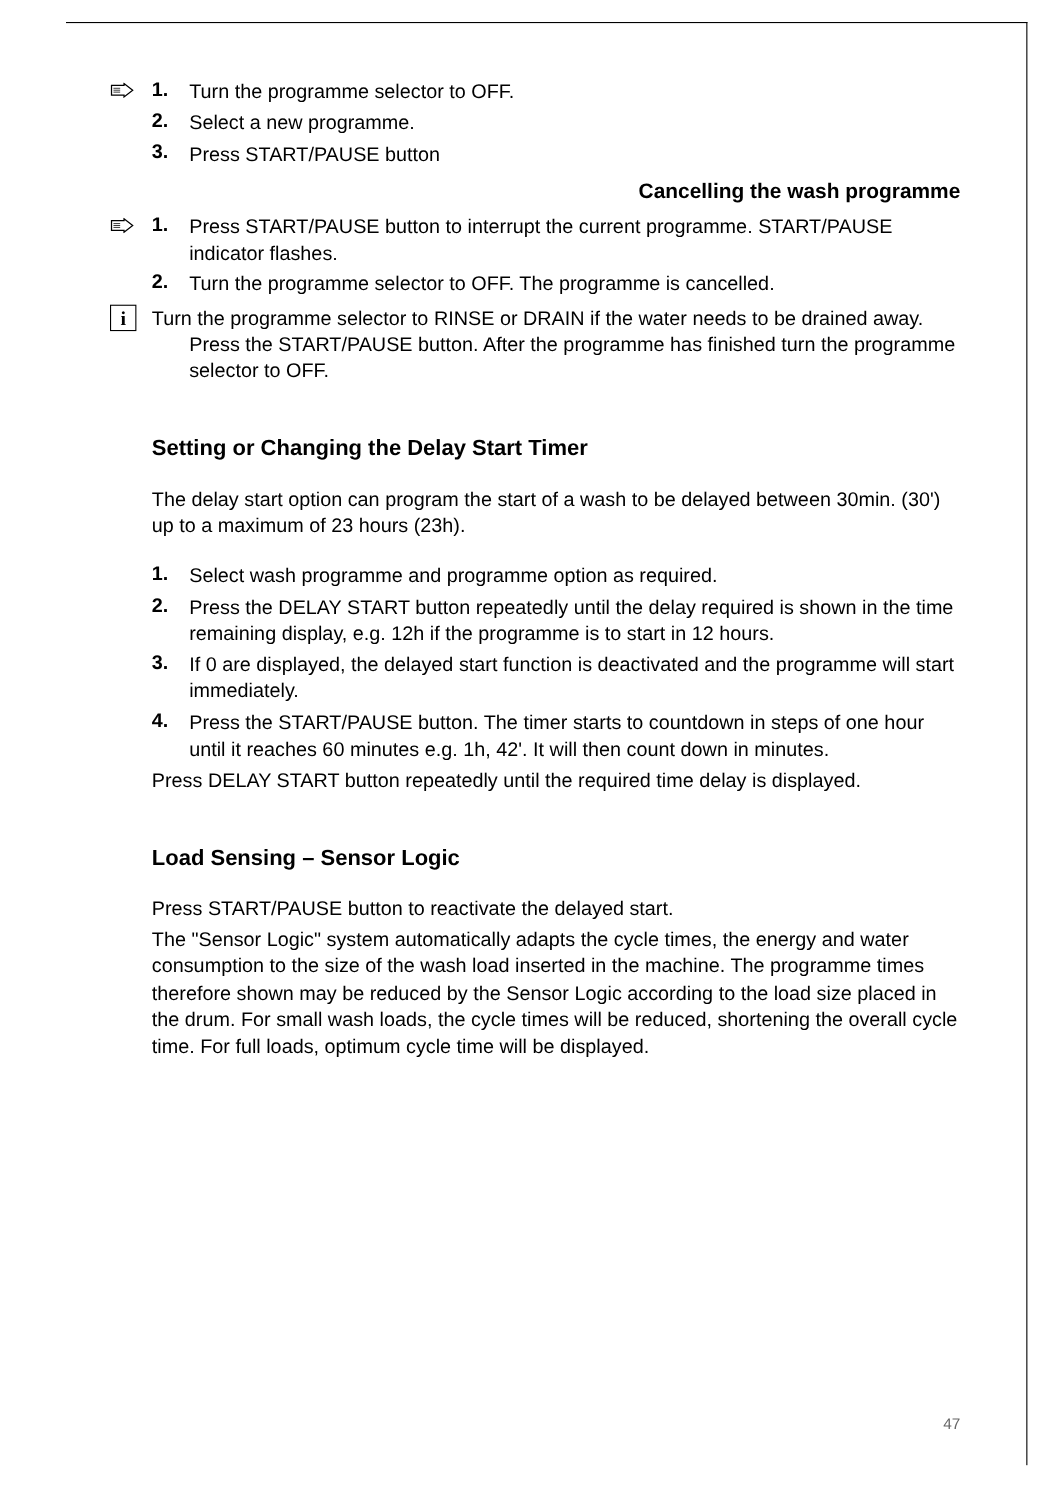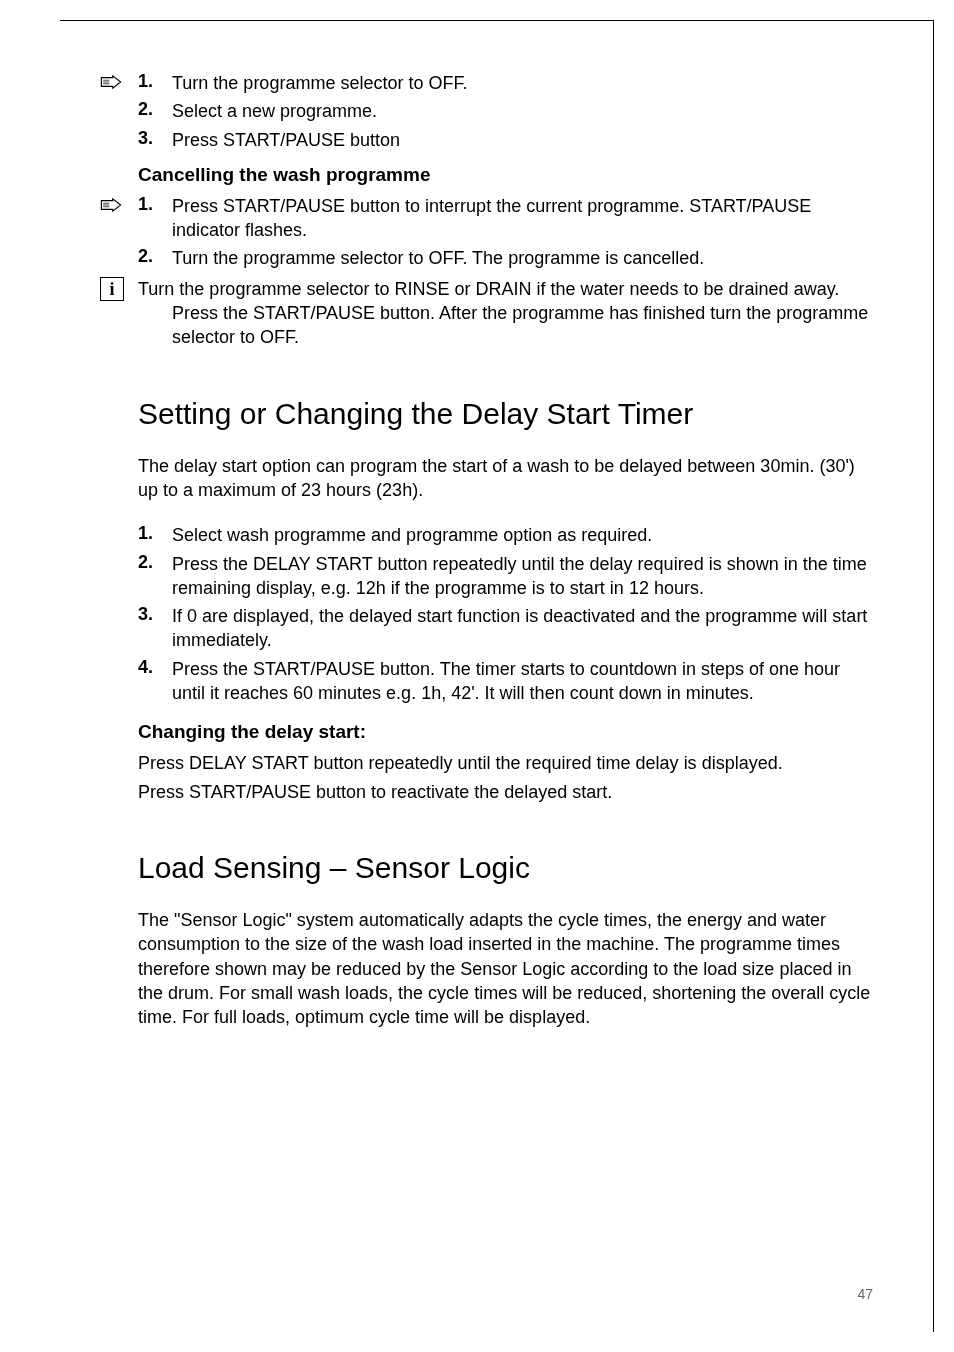"Cancelling the wash programme" div.row { text-align: none -> right }
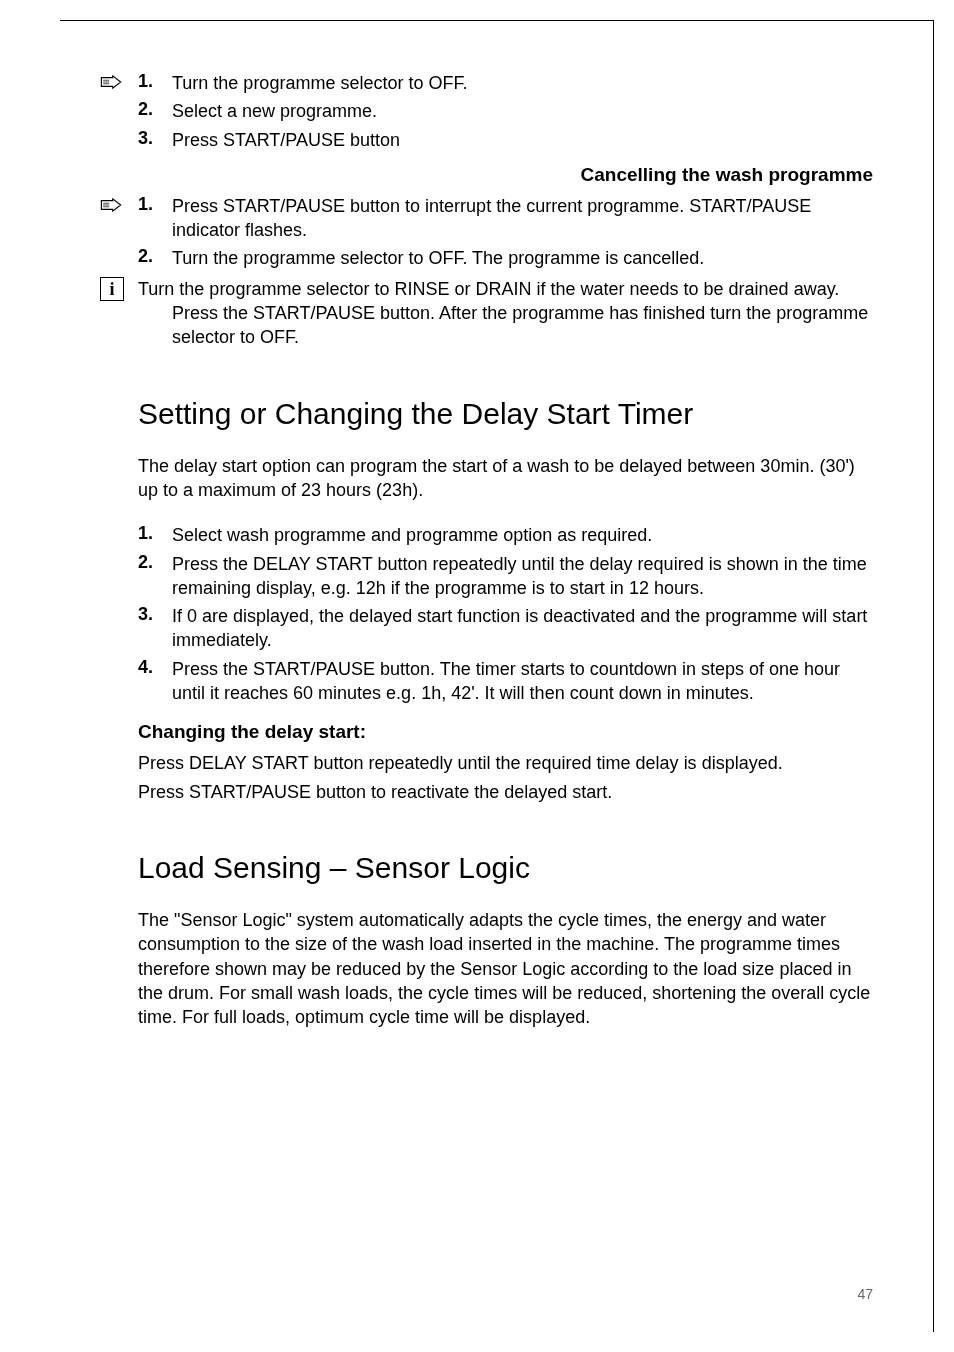"Setting or Changing the Delay" .h2 { font-size: 30px -> 20px; font-weight: normal -> bold }
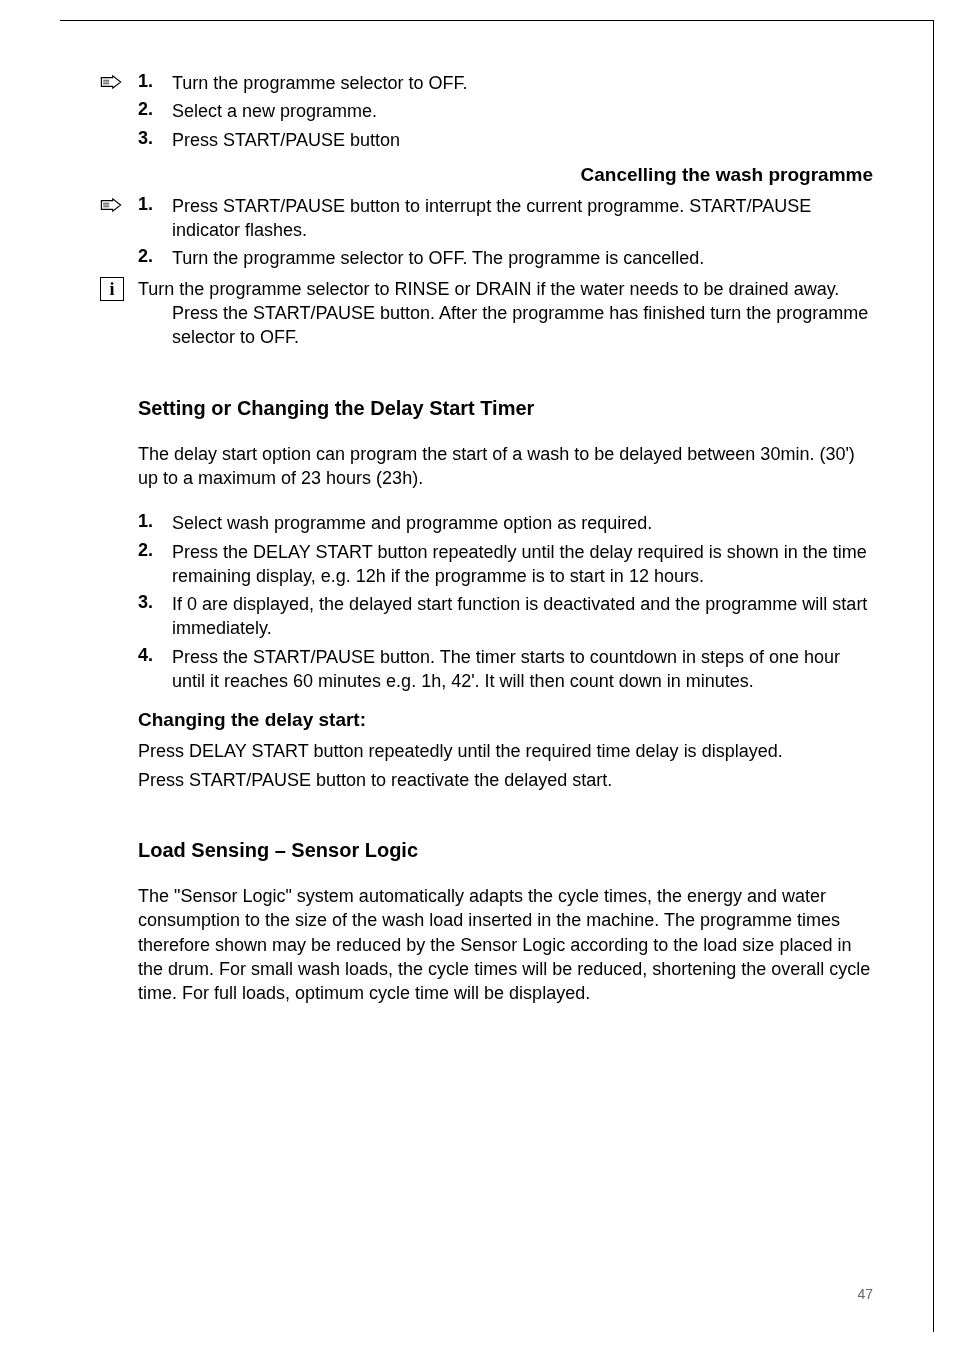"Changing the delay start:" div.row { html: <div> <div></div> <div> <div>Changing the delay start:</div> </div> </div> -> none }
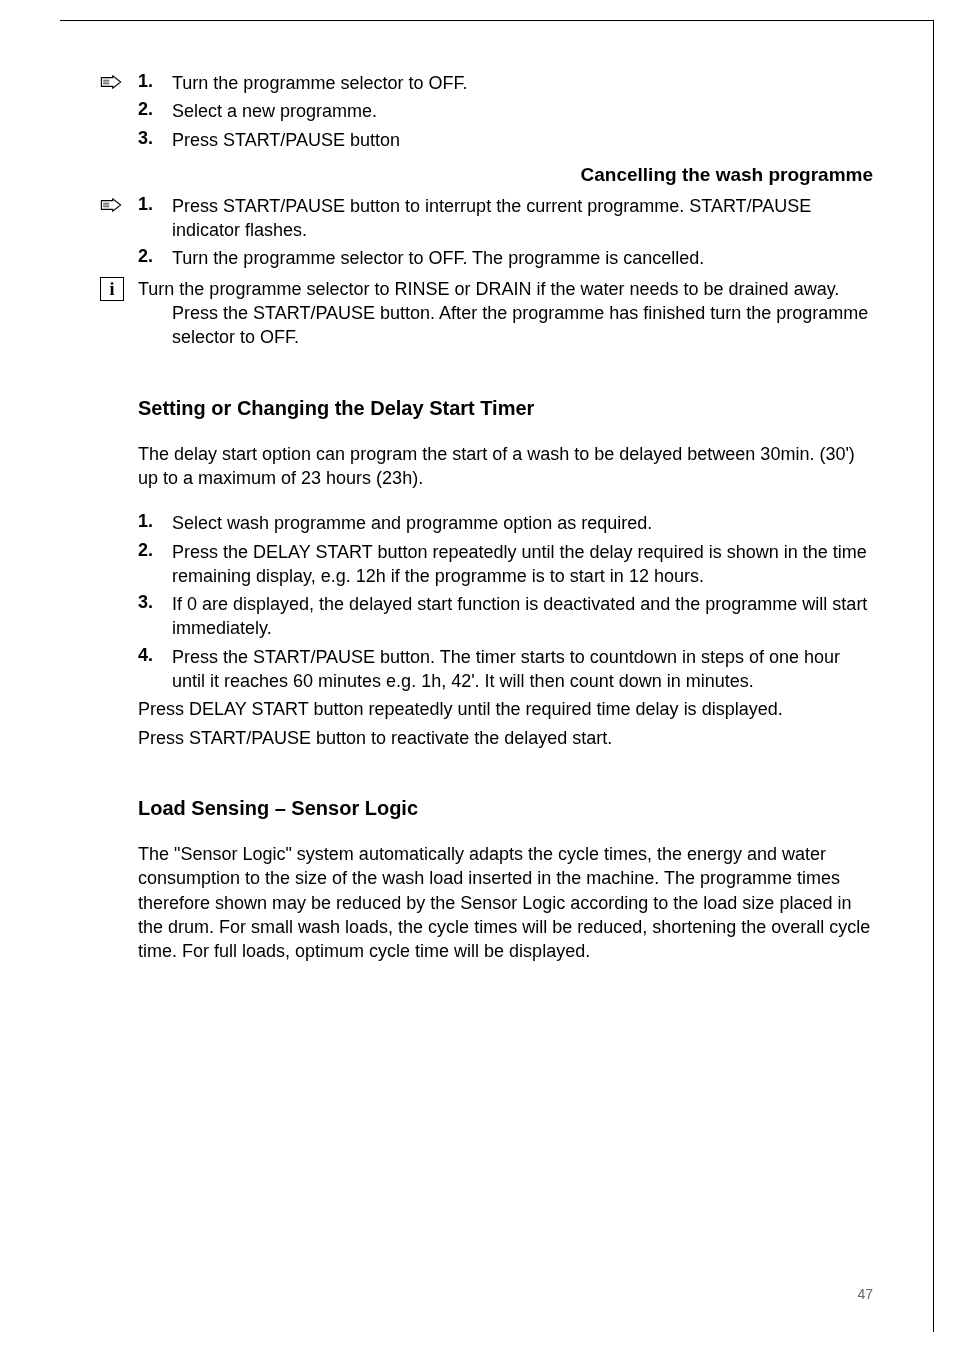"Press START/PAUSE button to reactivate" div.row { order: before "Load Sensing – Sensor Logic" -> after "Load Sensing – Sensor Logic" }
